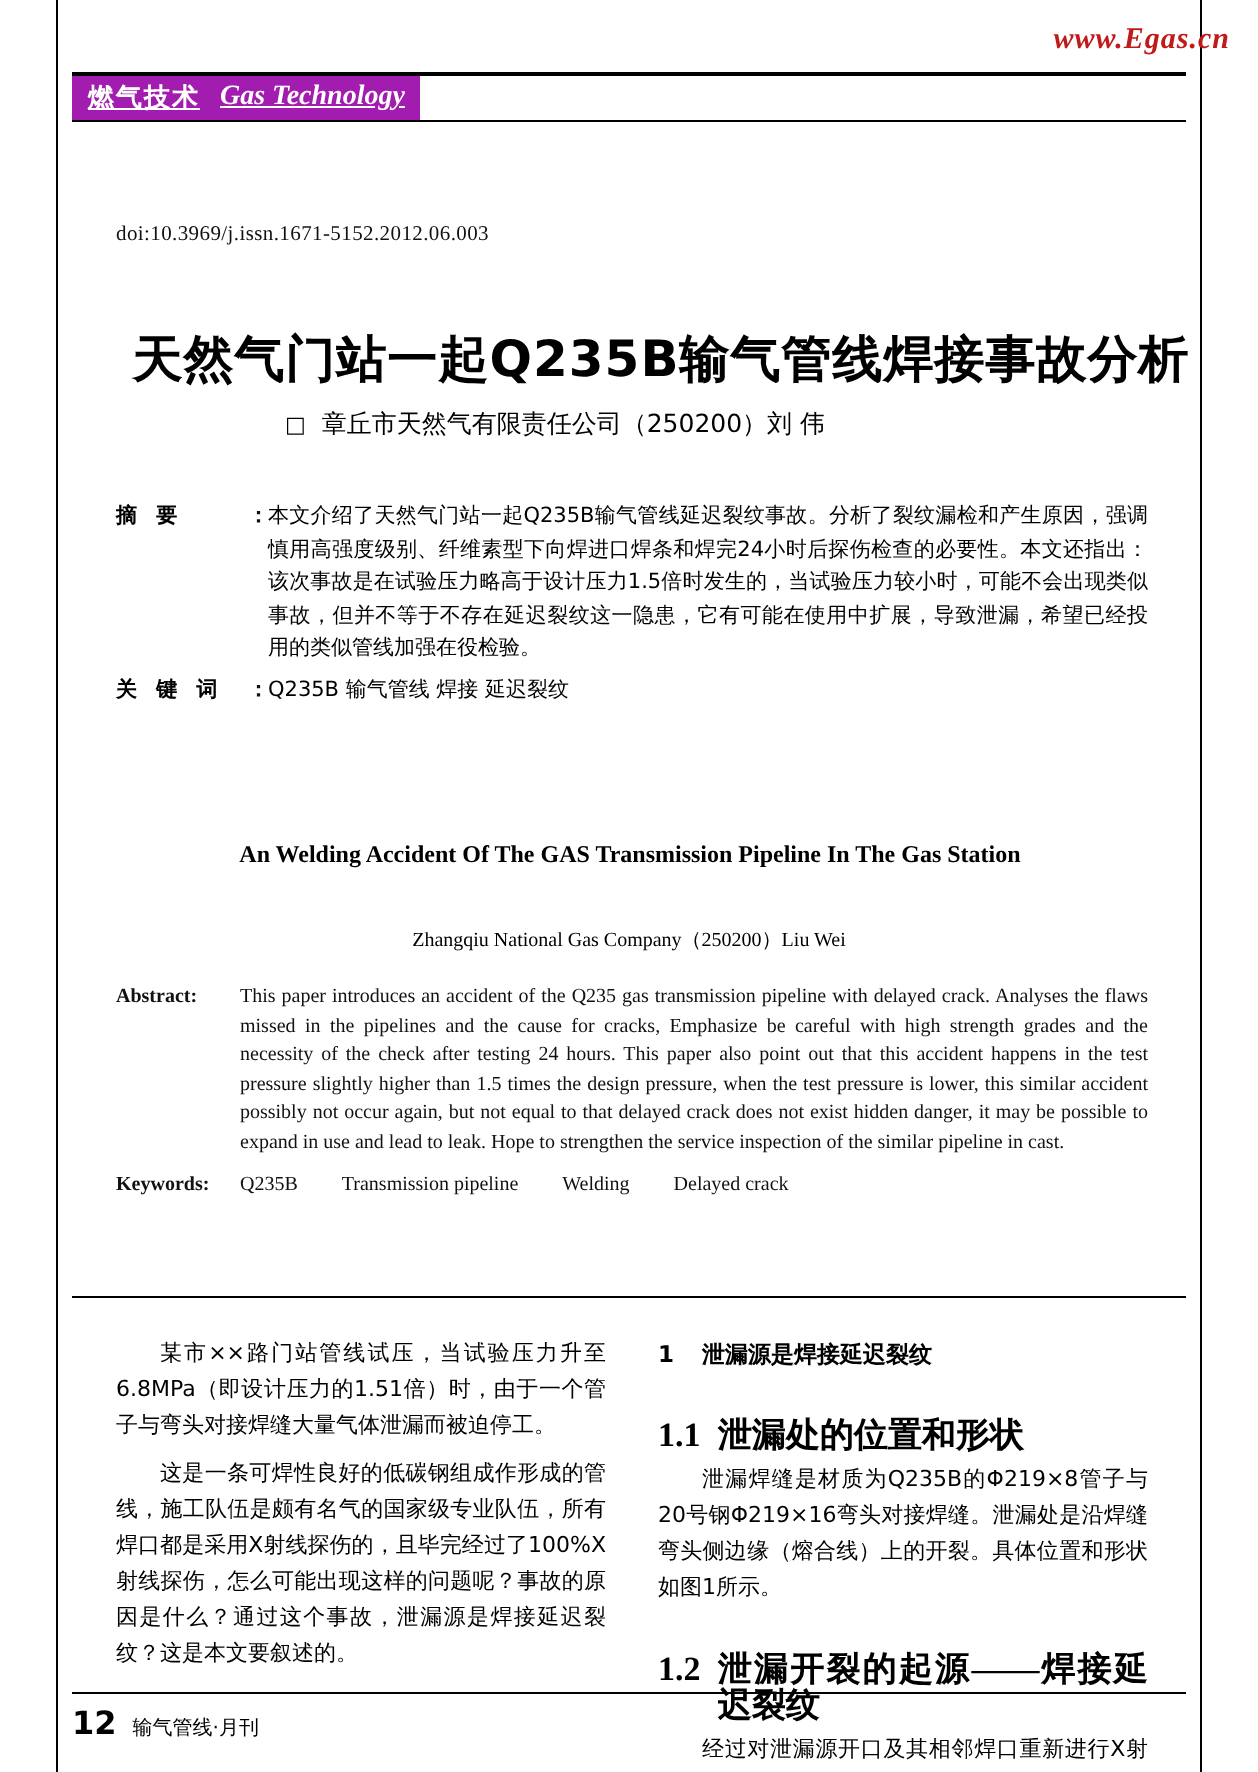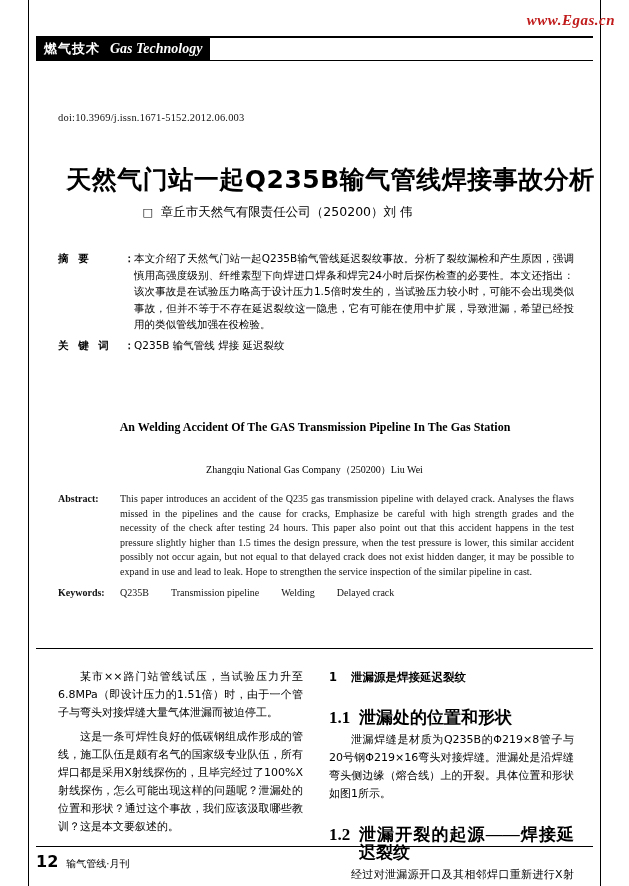"燃气技术" .header-box { background: #000000 -> #a21caf; text-decoration: none -> underline }
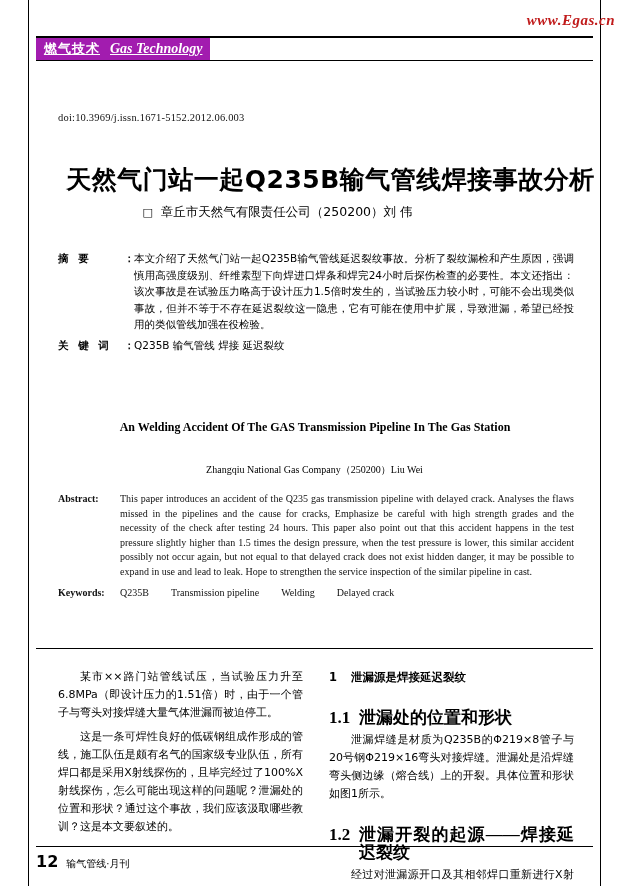"这是一条可焊性良好的低碳钢组成作形成的管线，施工队伍是颇有名气的国家级专业队伍，" p { text: 泄漏处的位置和形状？通过这个事故，我们应该汲取哪些教训 -> 事故的原因是什么？通过这个事故，泄漏源是焊接延迟裂纹 }
